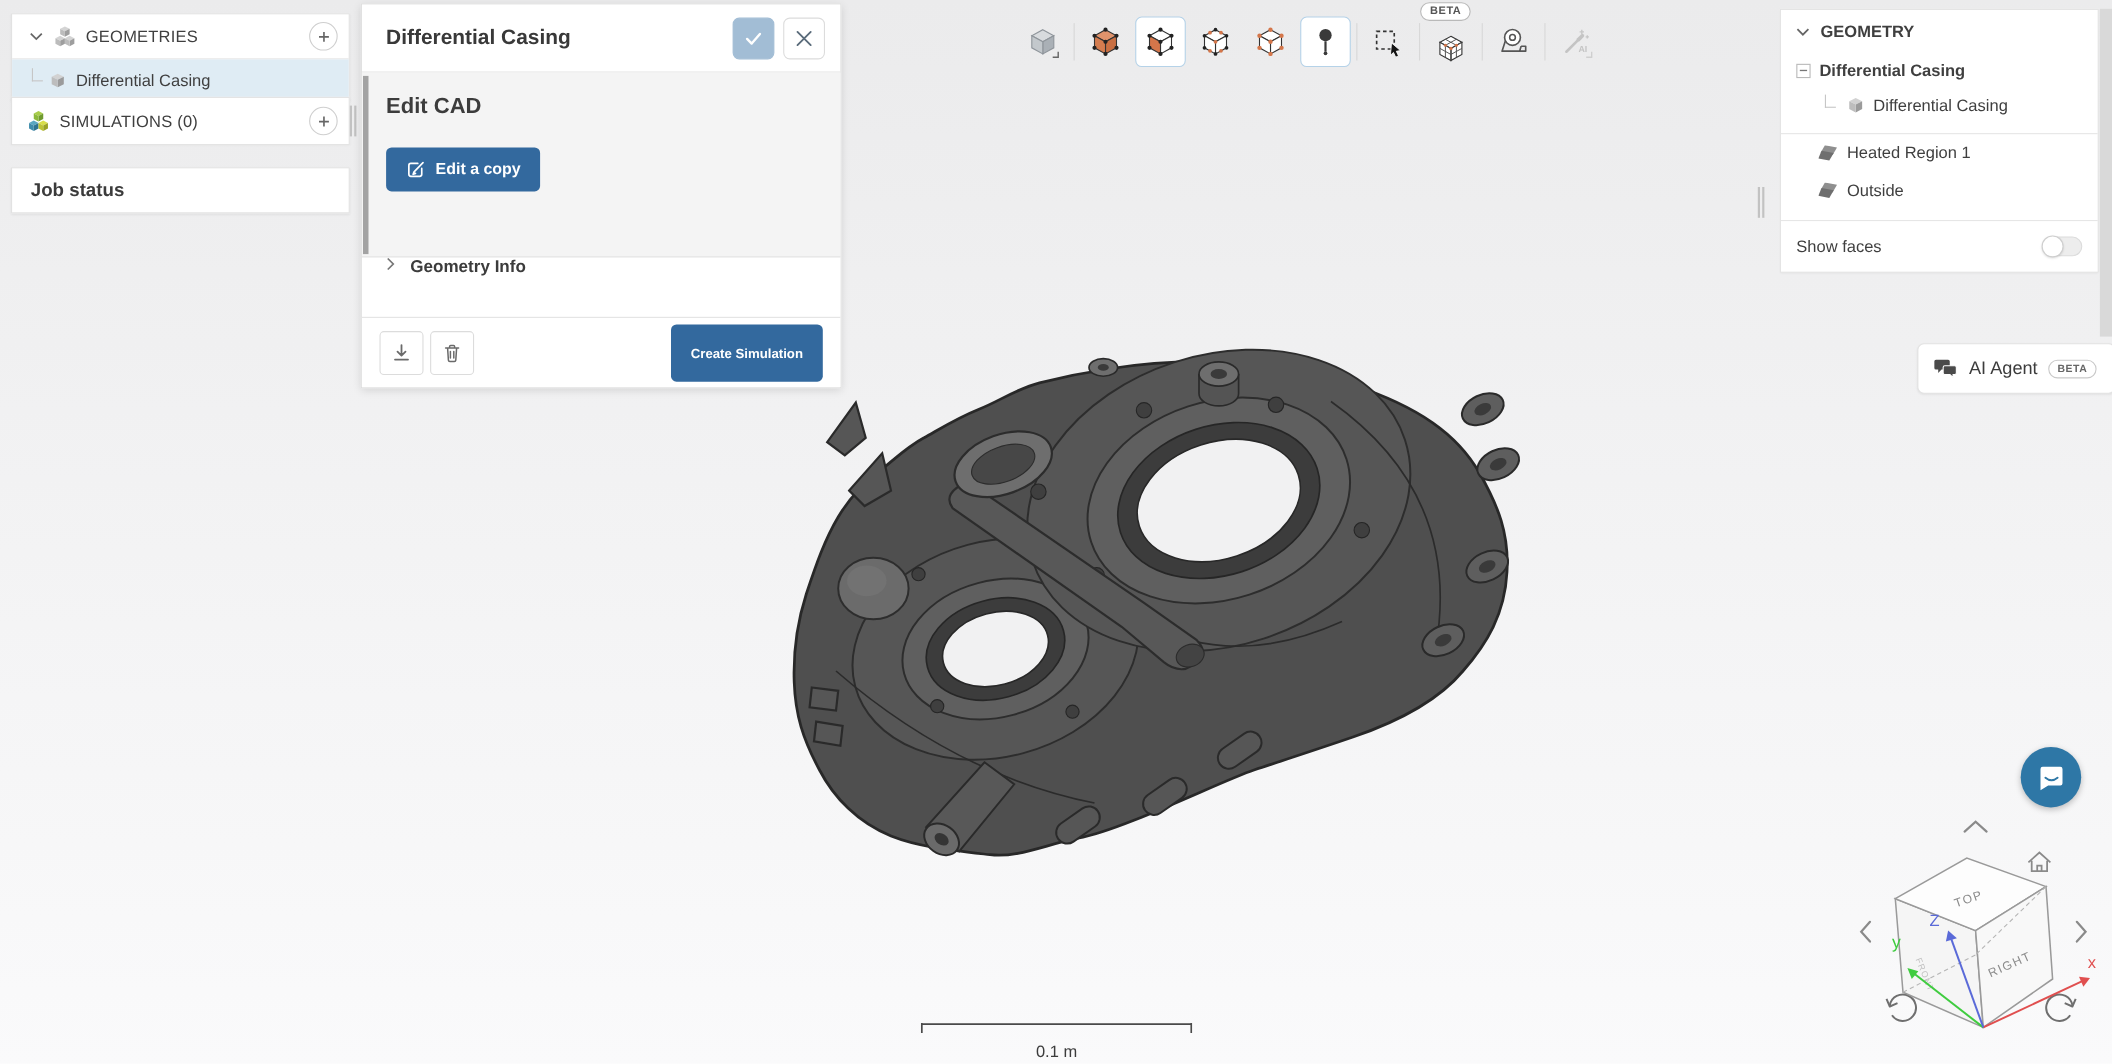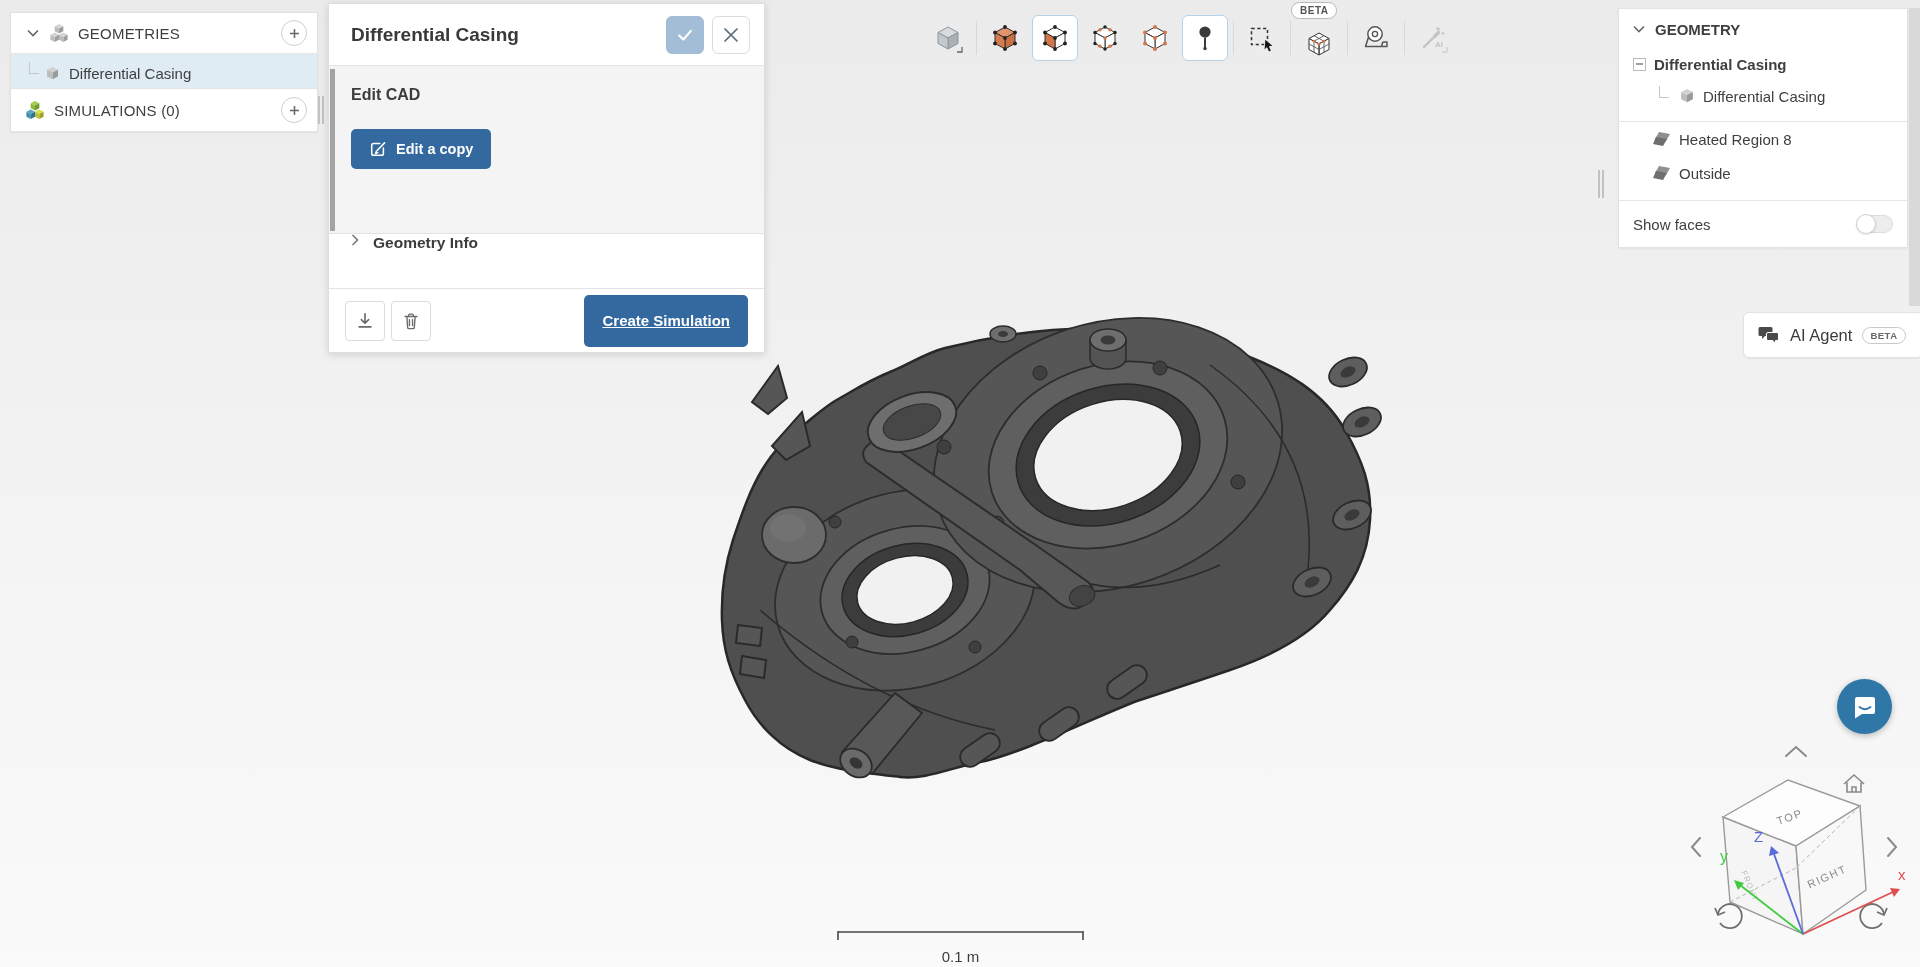"Edit CAD" .section-heading { font-size: 16px -> 20px }
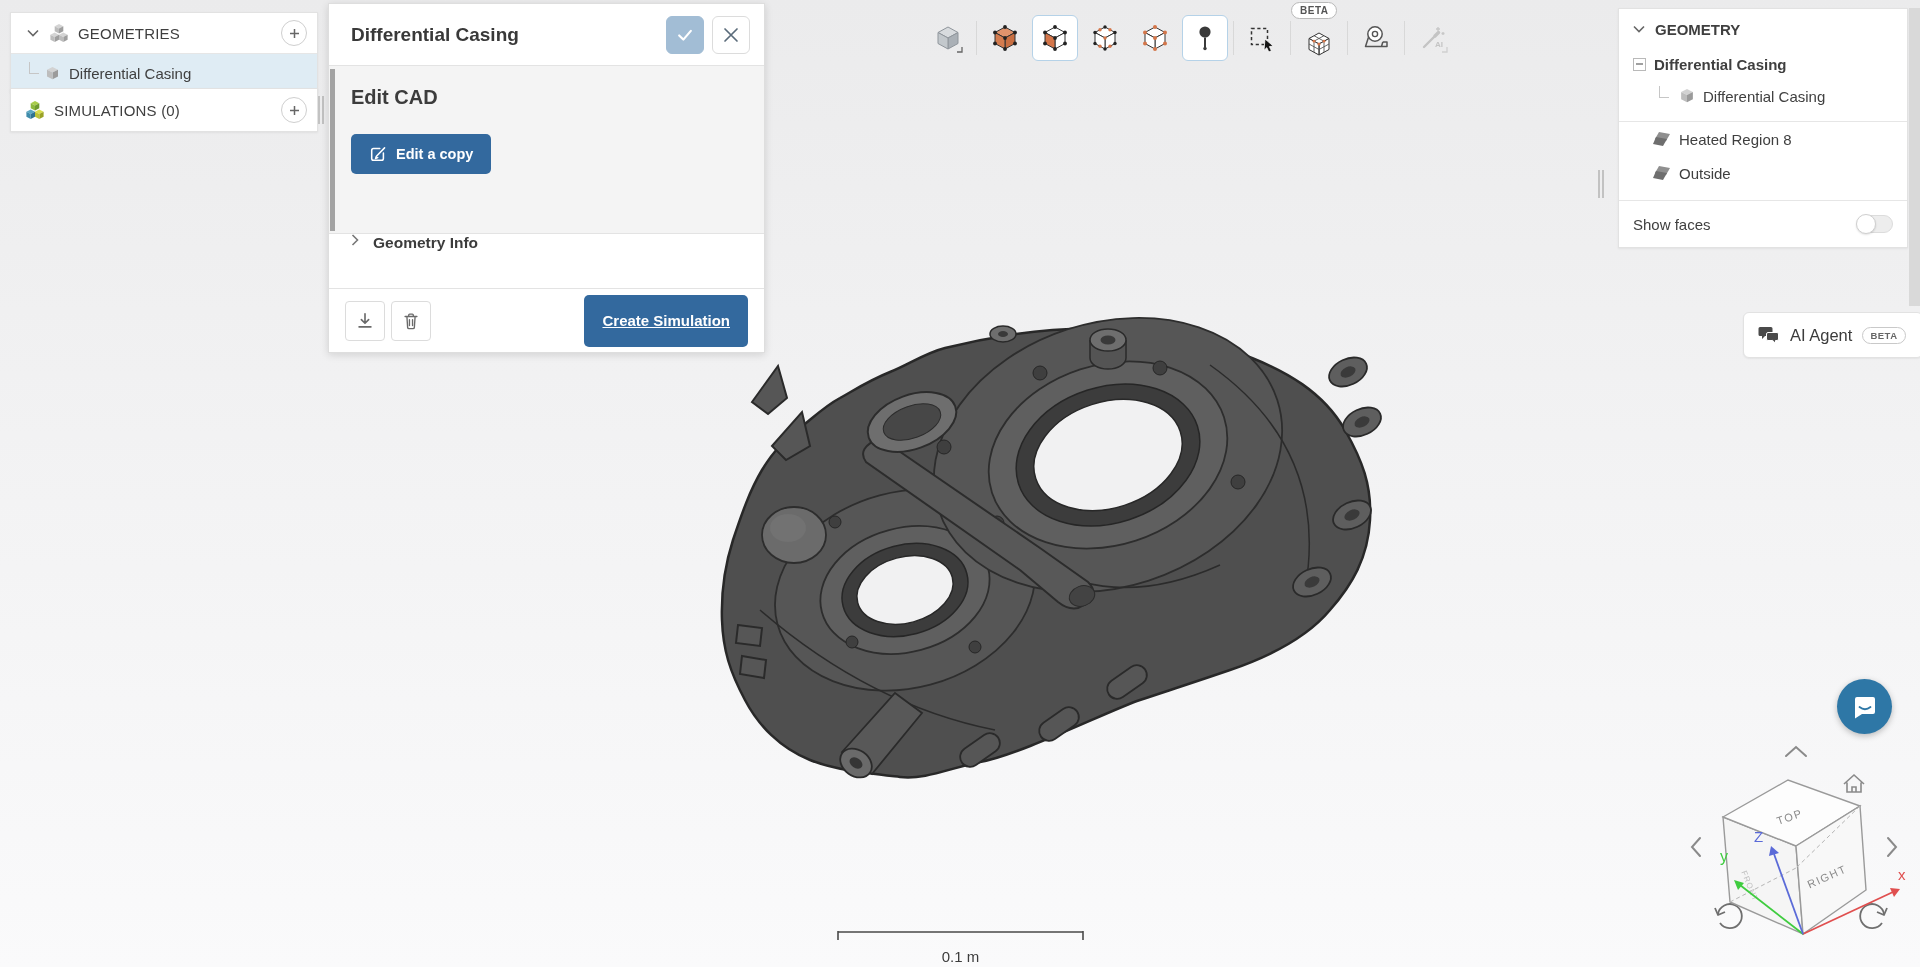"Heated Region 8" span.tree-label { text: 8 -> 1 }
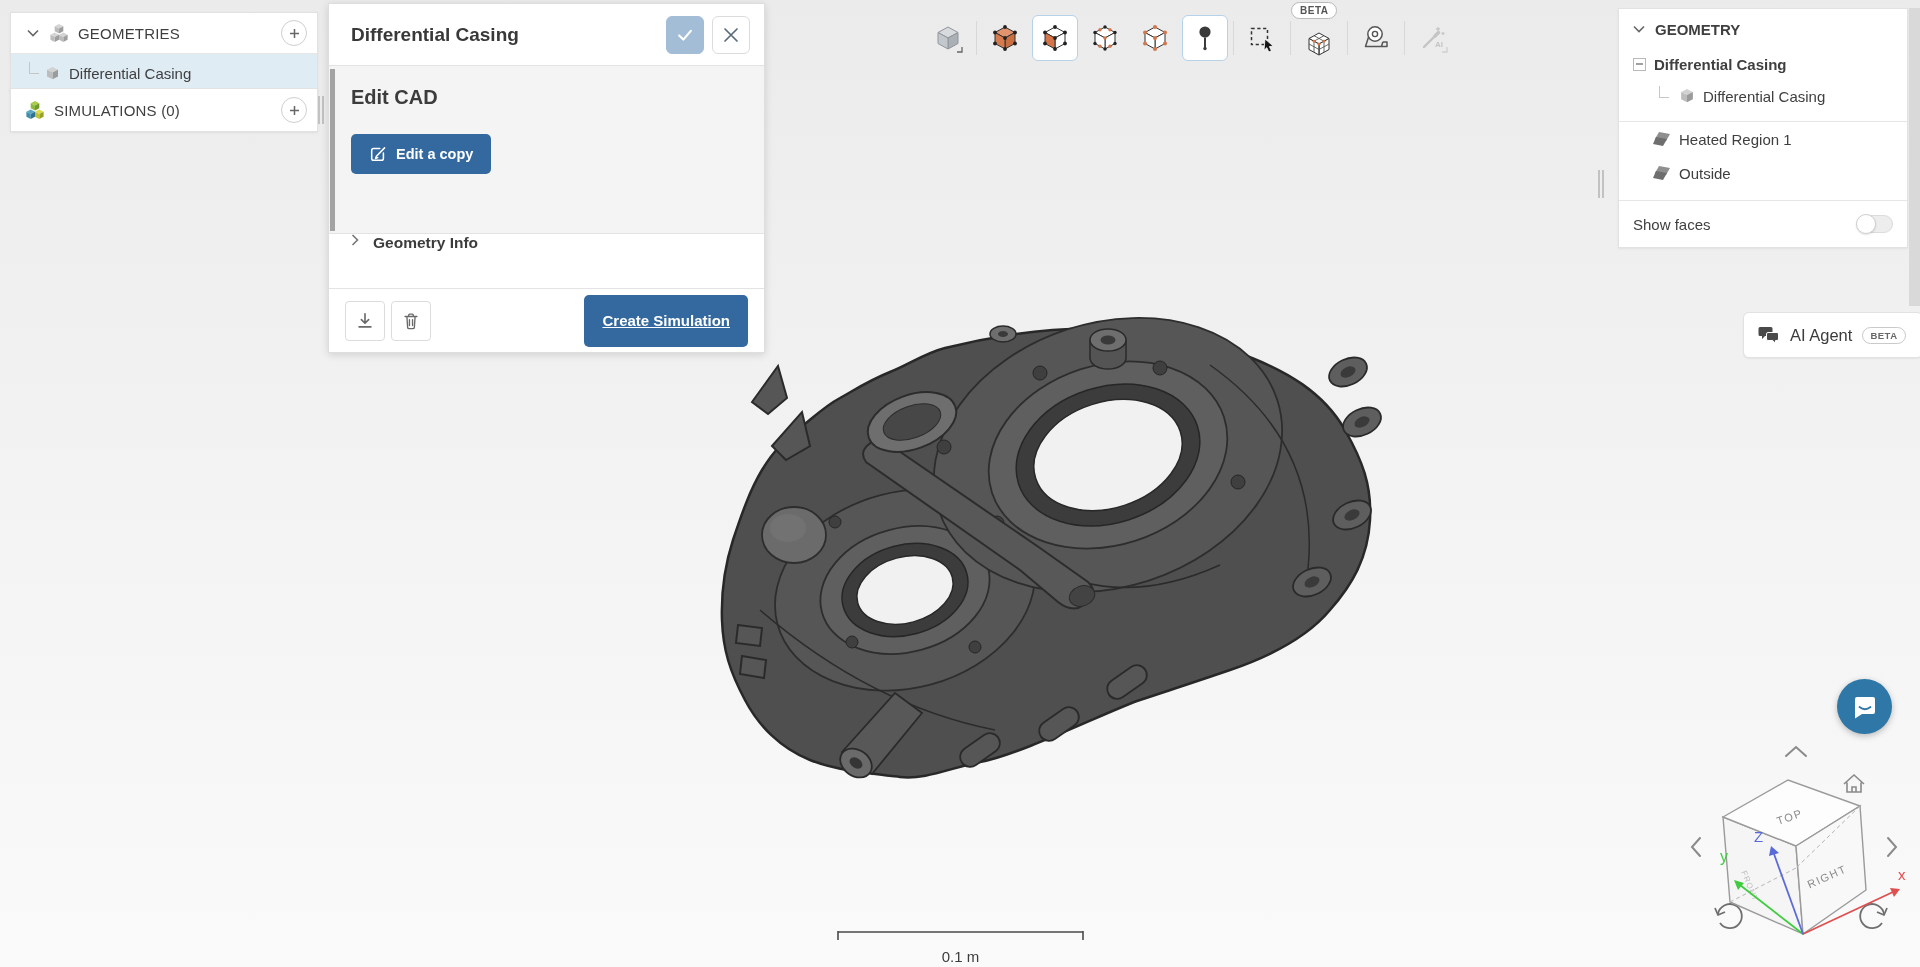"Job status" div.abs { html: none -> <div> <span>Job status</span> </div> }
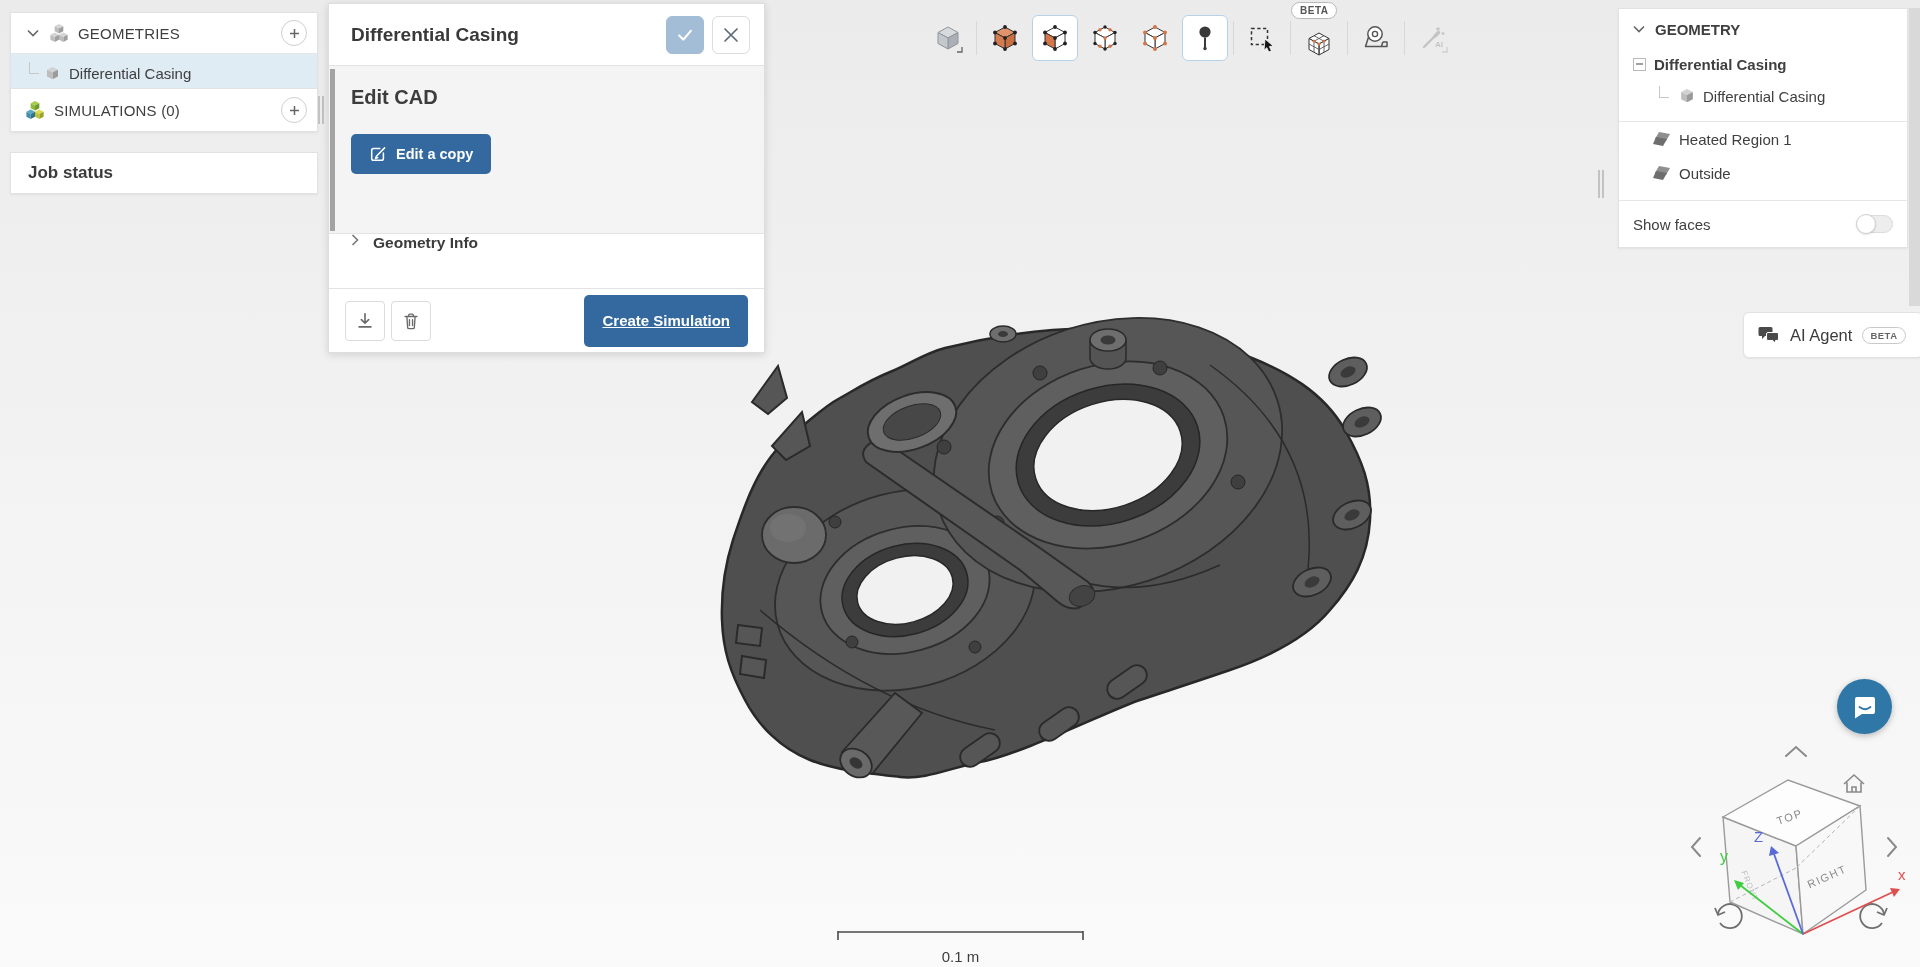"Create Simulation" .create-btn { font-size: 15px -> 12px; text-decoration: underline -> none }
